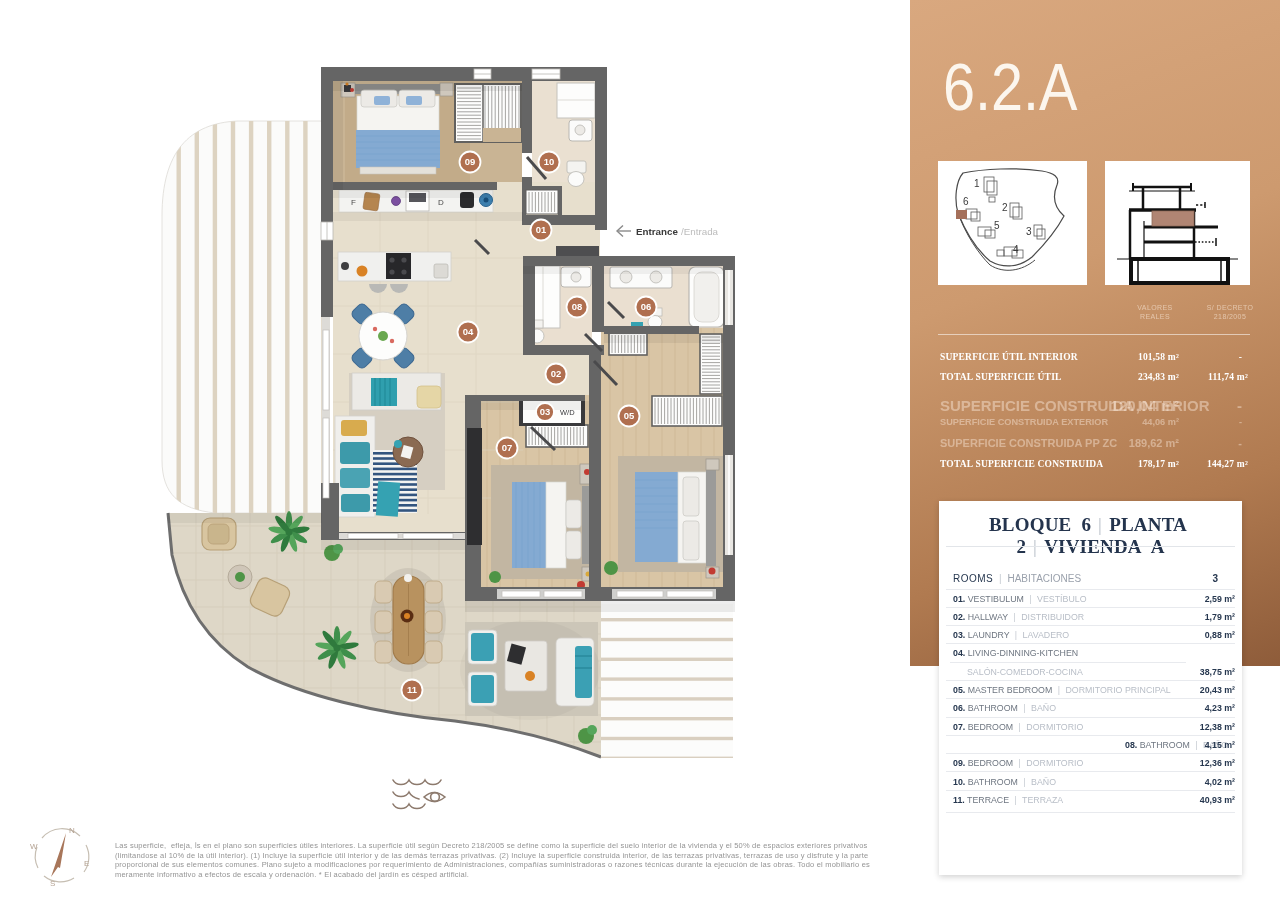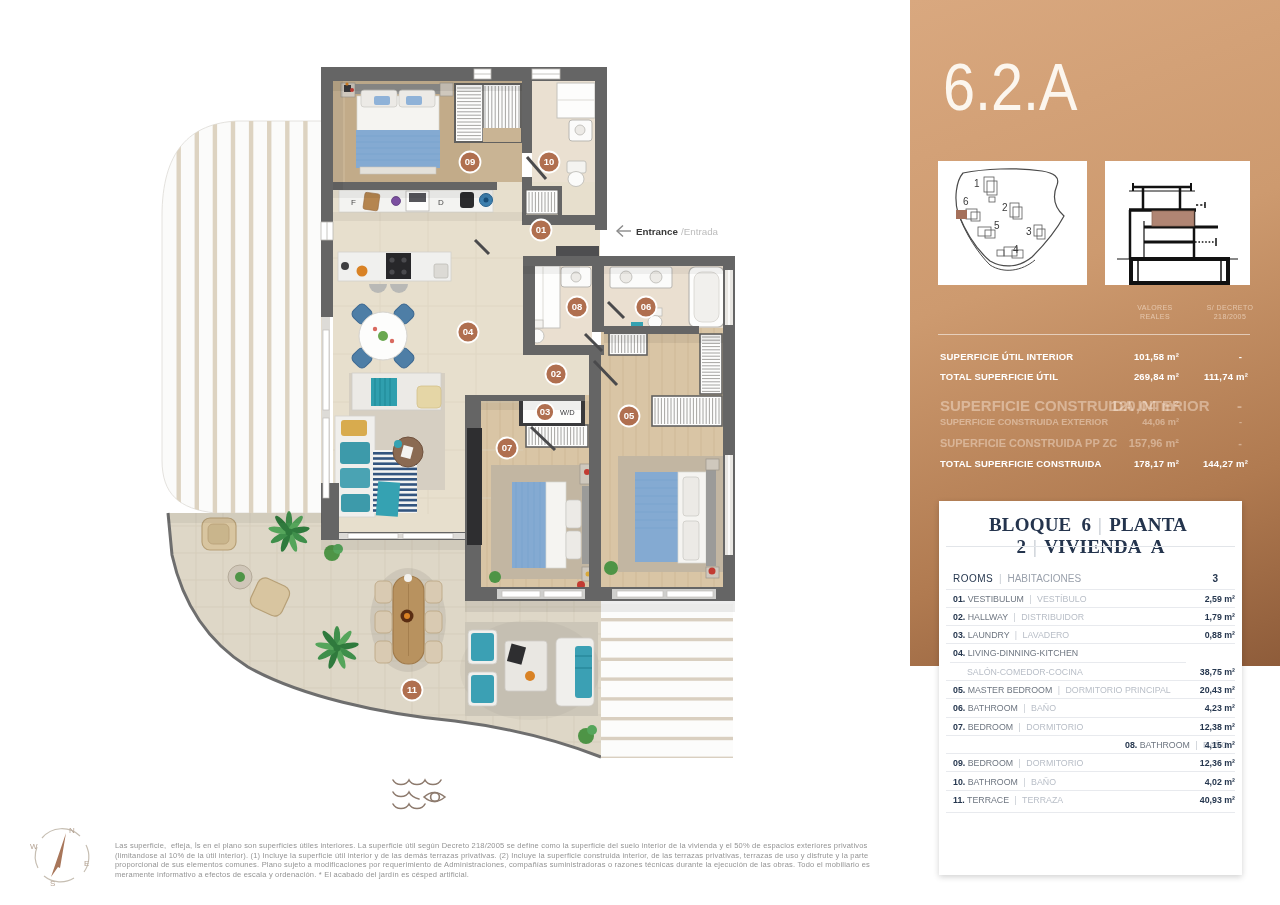"SUPERFICIE ÚTIL INTERIOR" .srow b { font-family: none -> Liberation Serif, serif }
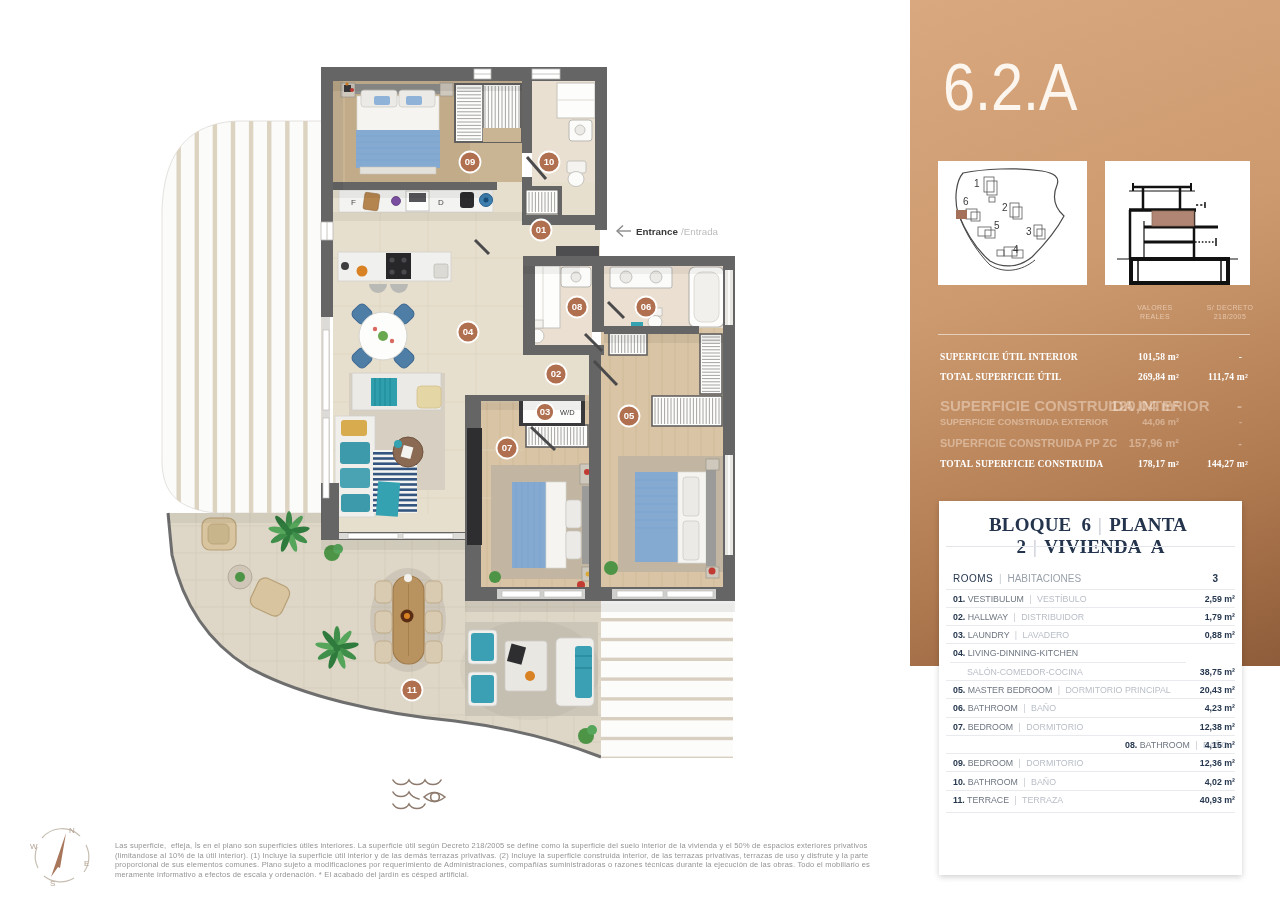"269,84 m²" b { text: 269,84 -> 234,83 }
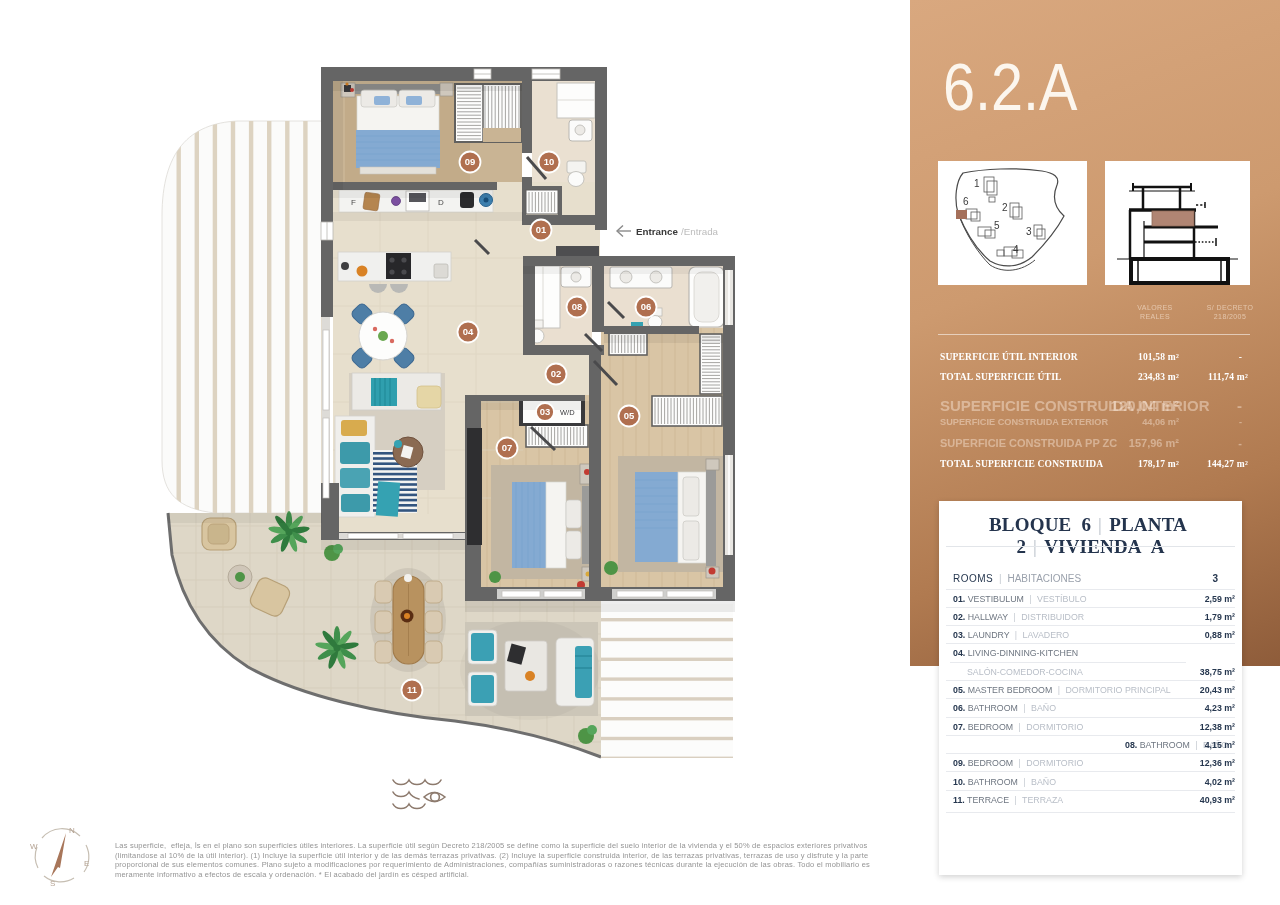"157,96 m²" span.v1 { text: 157,96 -> 189,62 }
